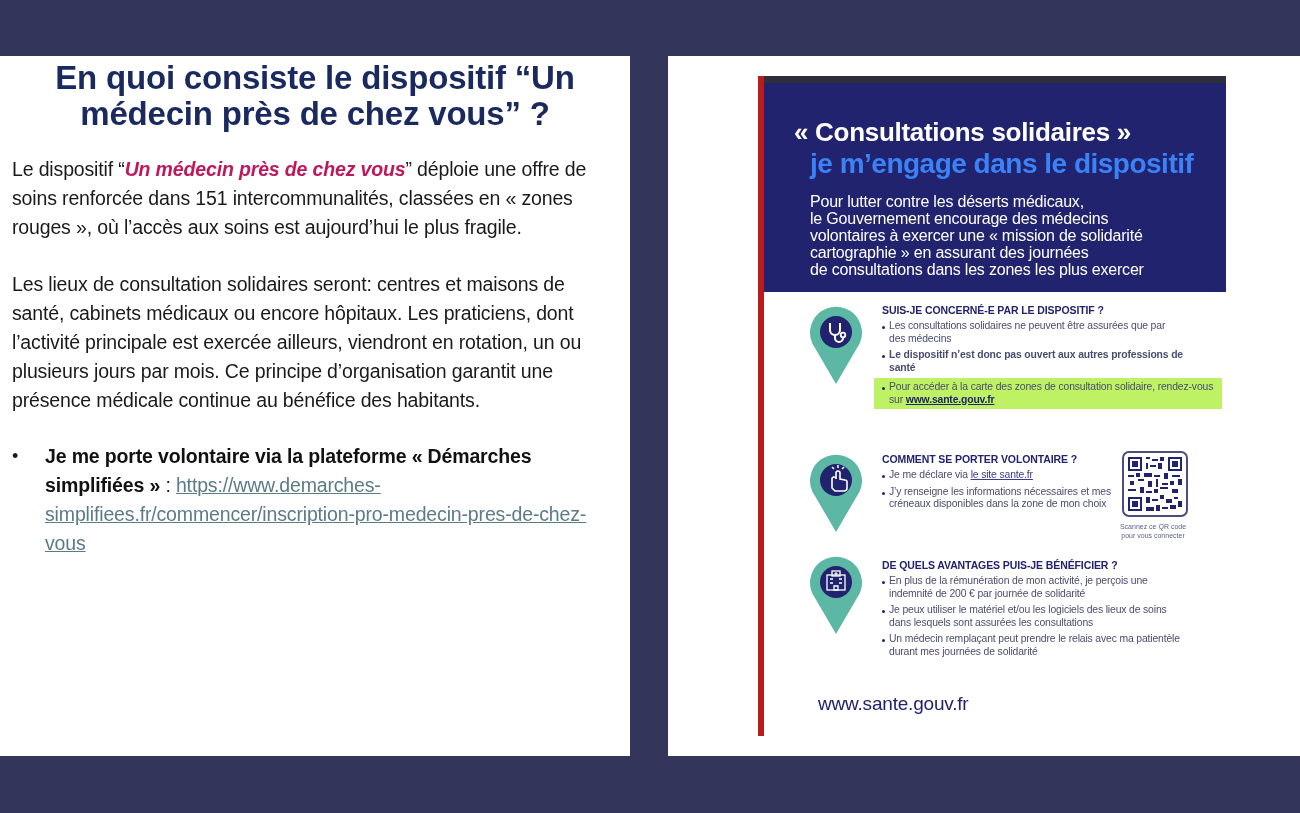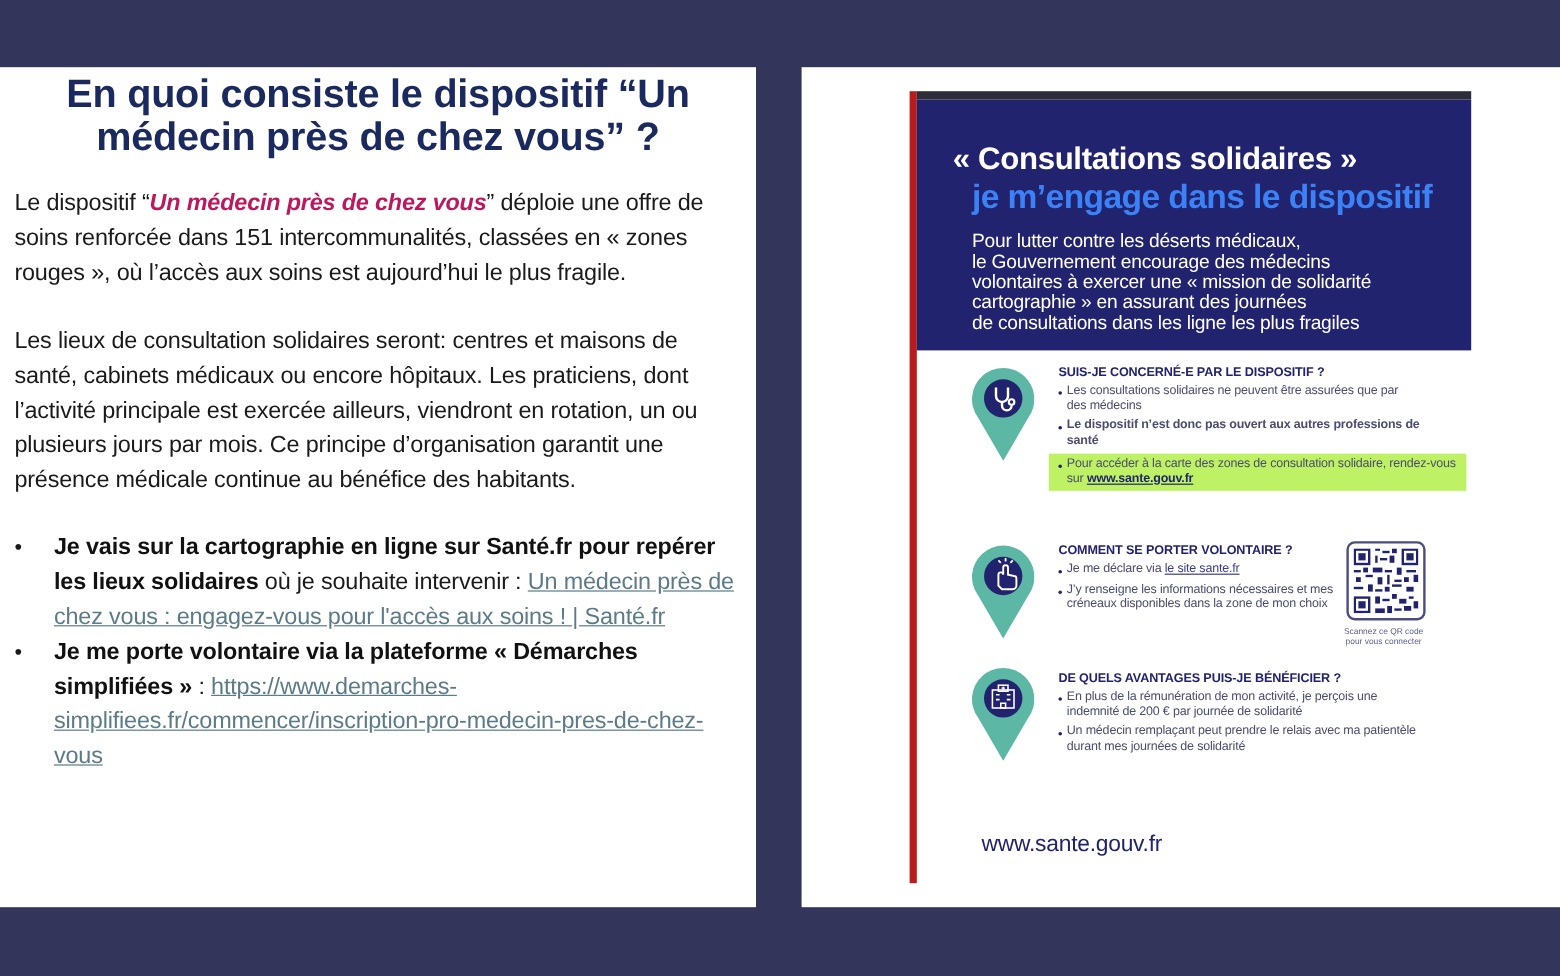"de consultations dans les ligne" div { text: ligne les plus fragiles -> zones les plus exercer }
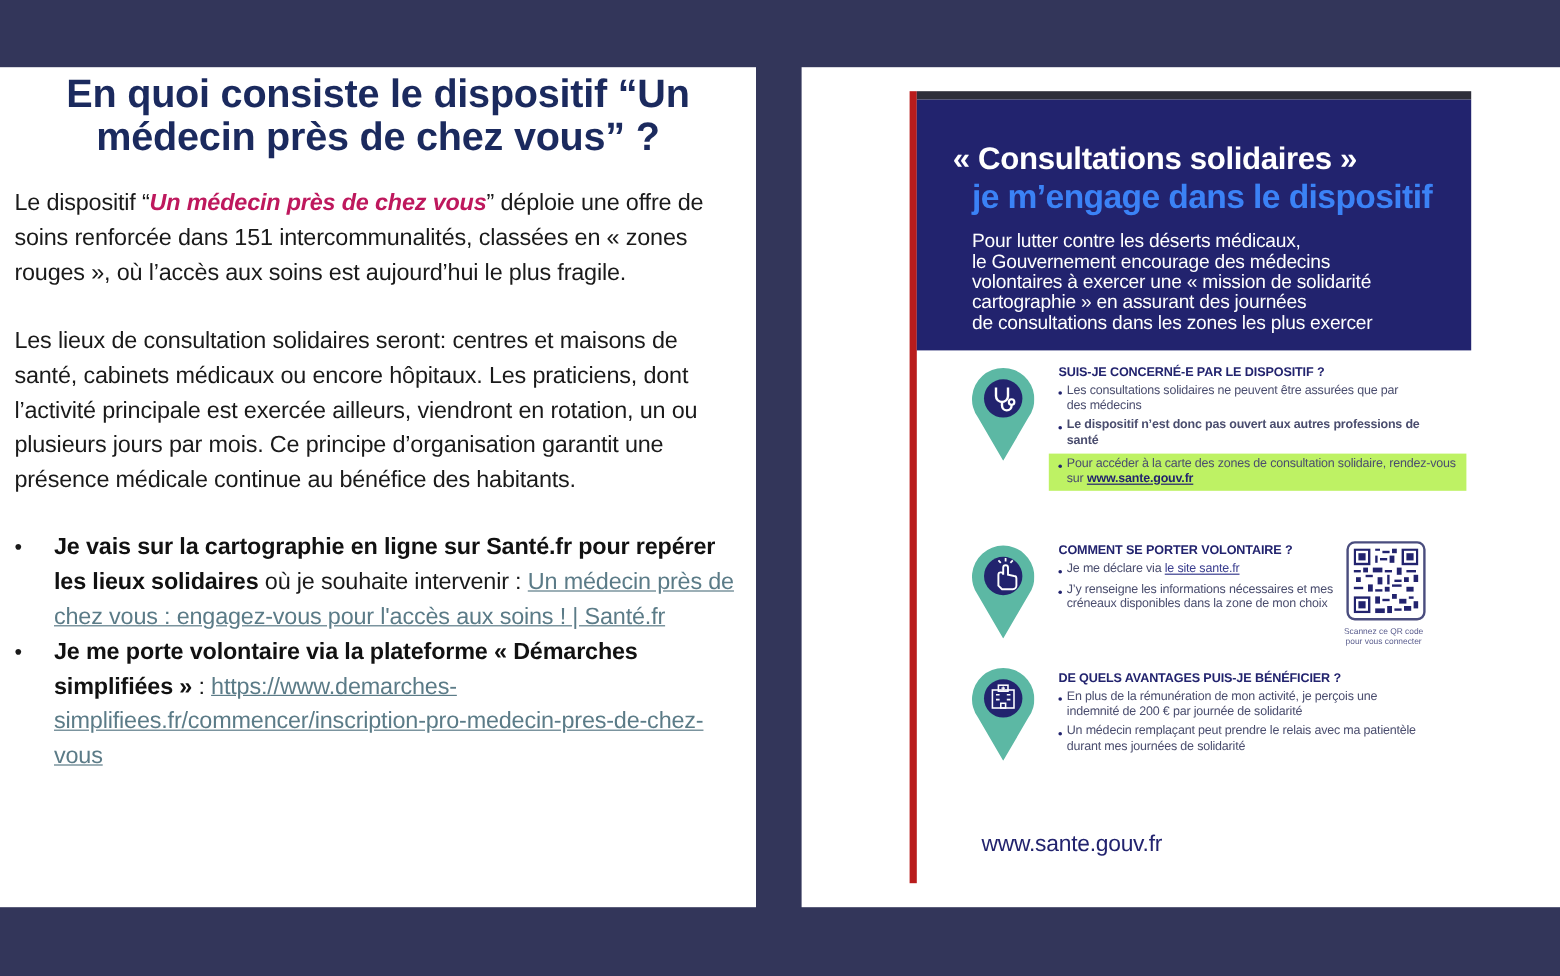"Je vais sur la cartographie" li { html: <li> <span>Je vais sur la cartographie en ligne sur Santé.fr pour repérer les lieux solidaires</span><span> où je souhaite intervenir : </span><a>Un médecin près de chez vous : engagez-vous pour l'accès aux soins ! | Santé.fr</a> </li> -> none }
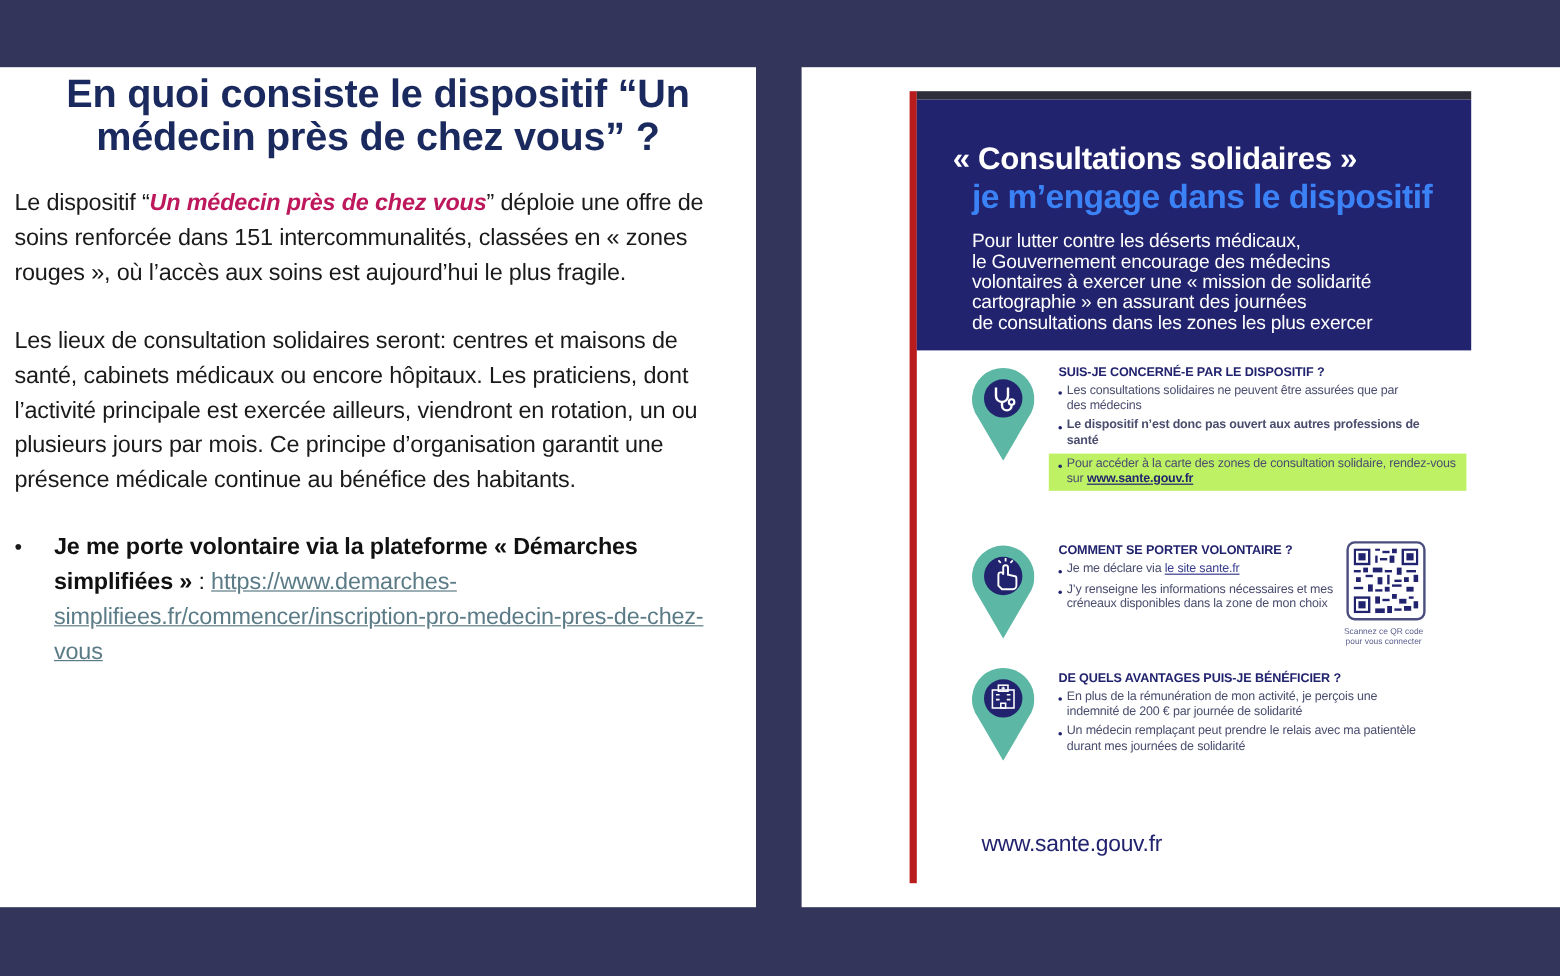"Je peux utiliser le matériel" div.sec-item { html: none -> <div>Je peux utiliser le matériel et/ou les logiciels des lieux de soins dans lesquels sont assurées les consultations</div> }
